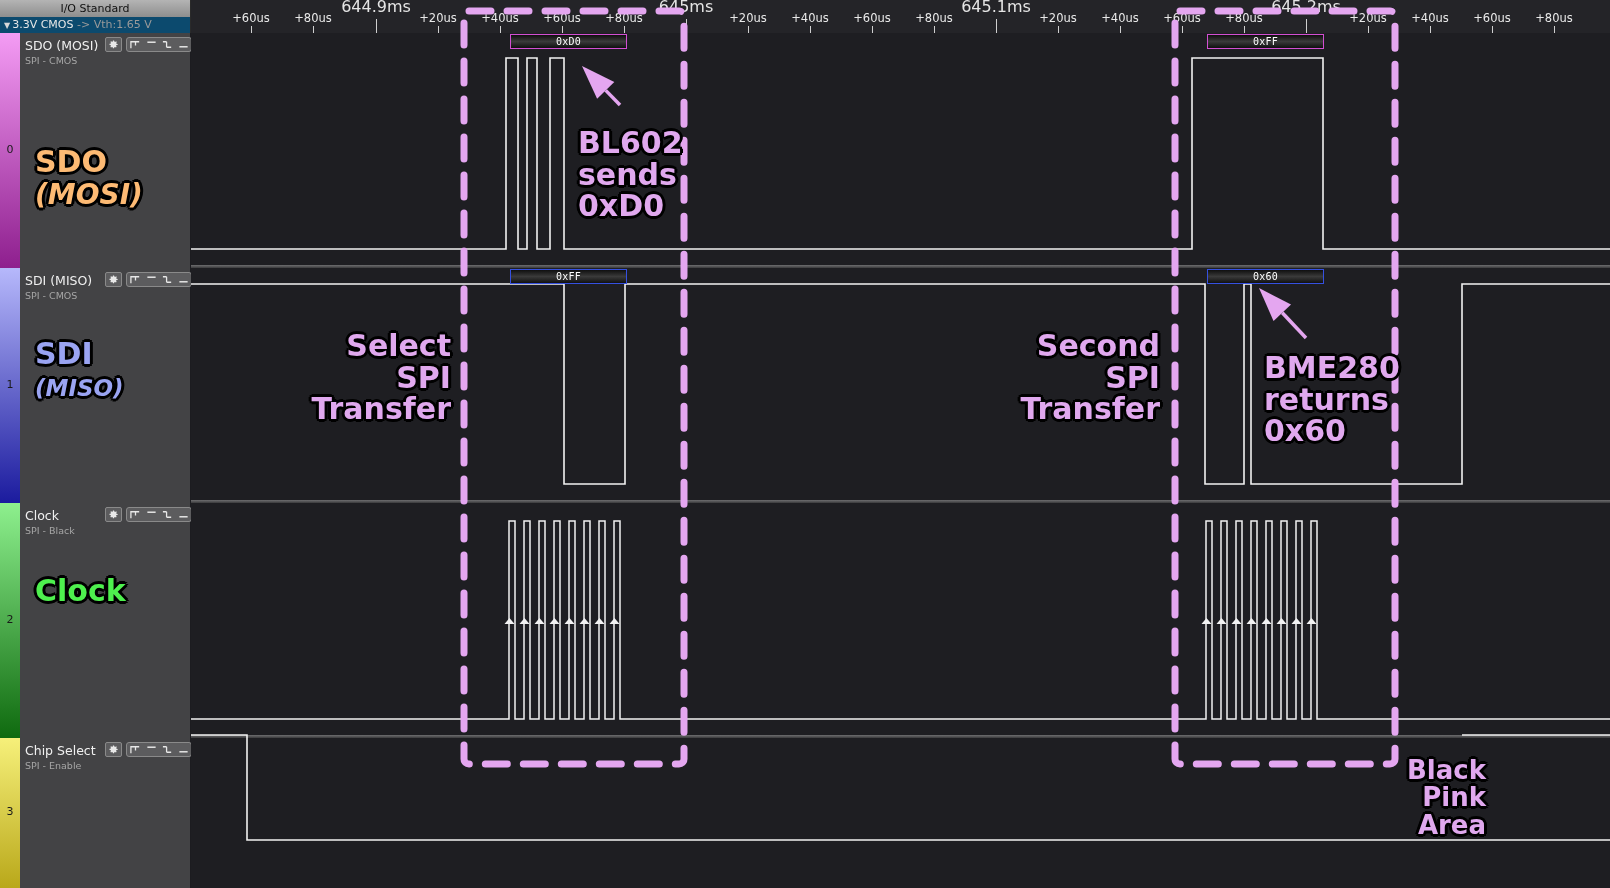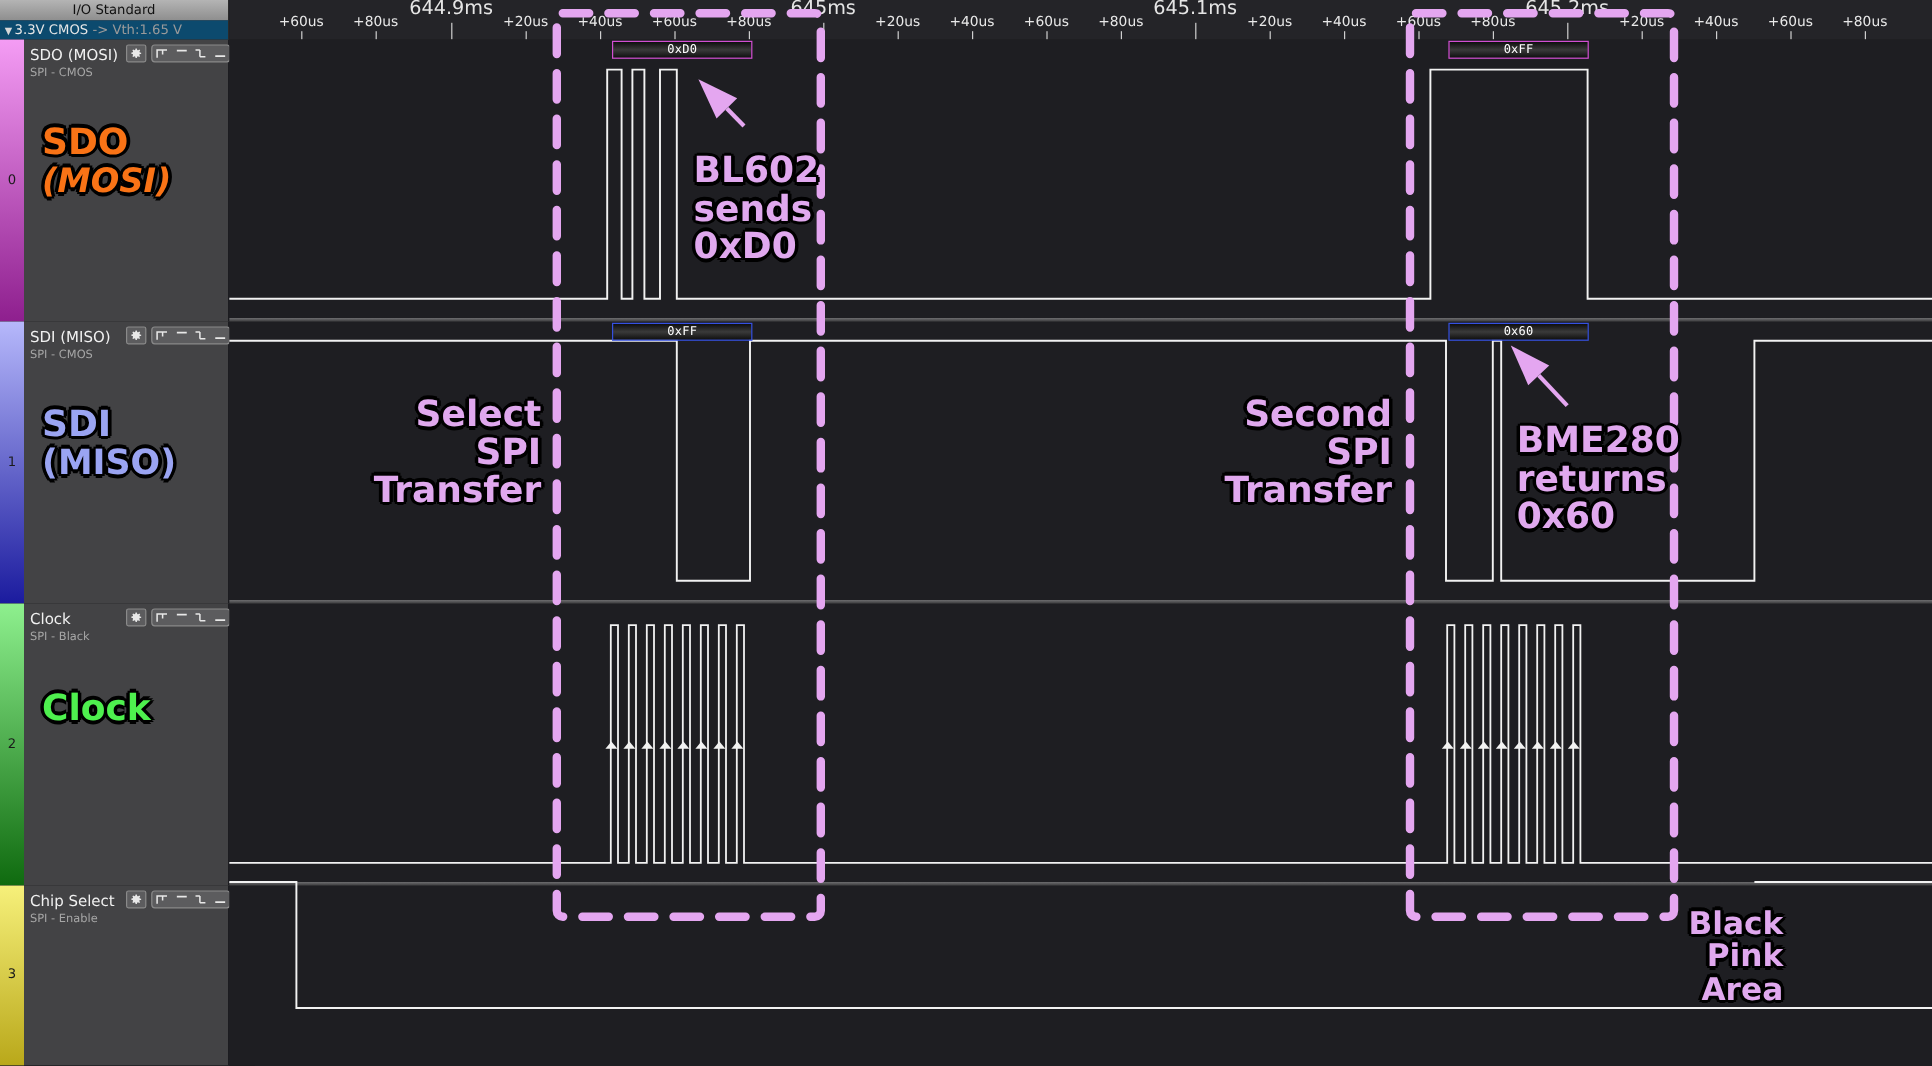"SDO" .anno-purple { color: #f97316 -> #fdba74; margin-top: none -> 43px }
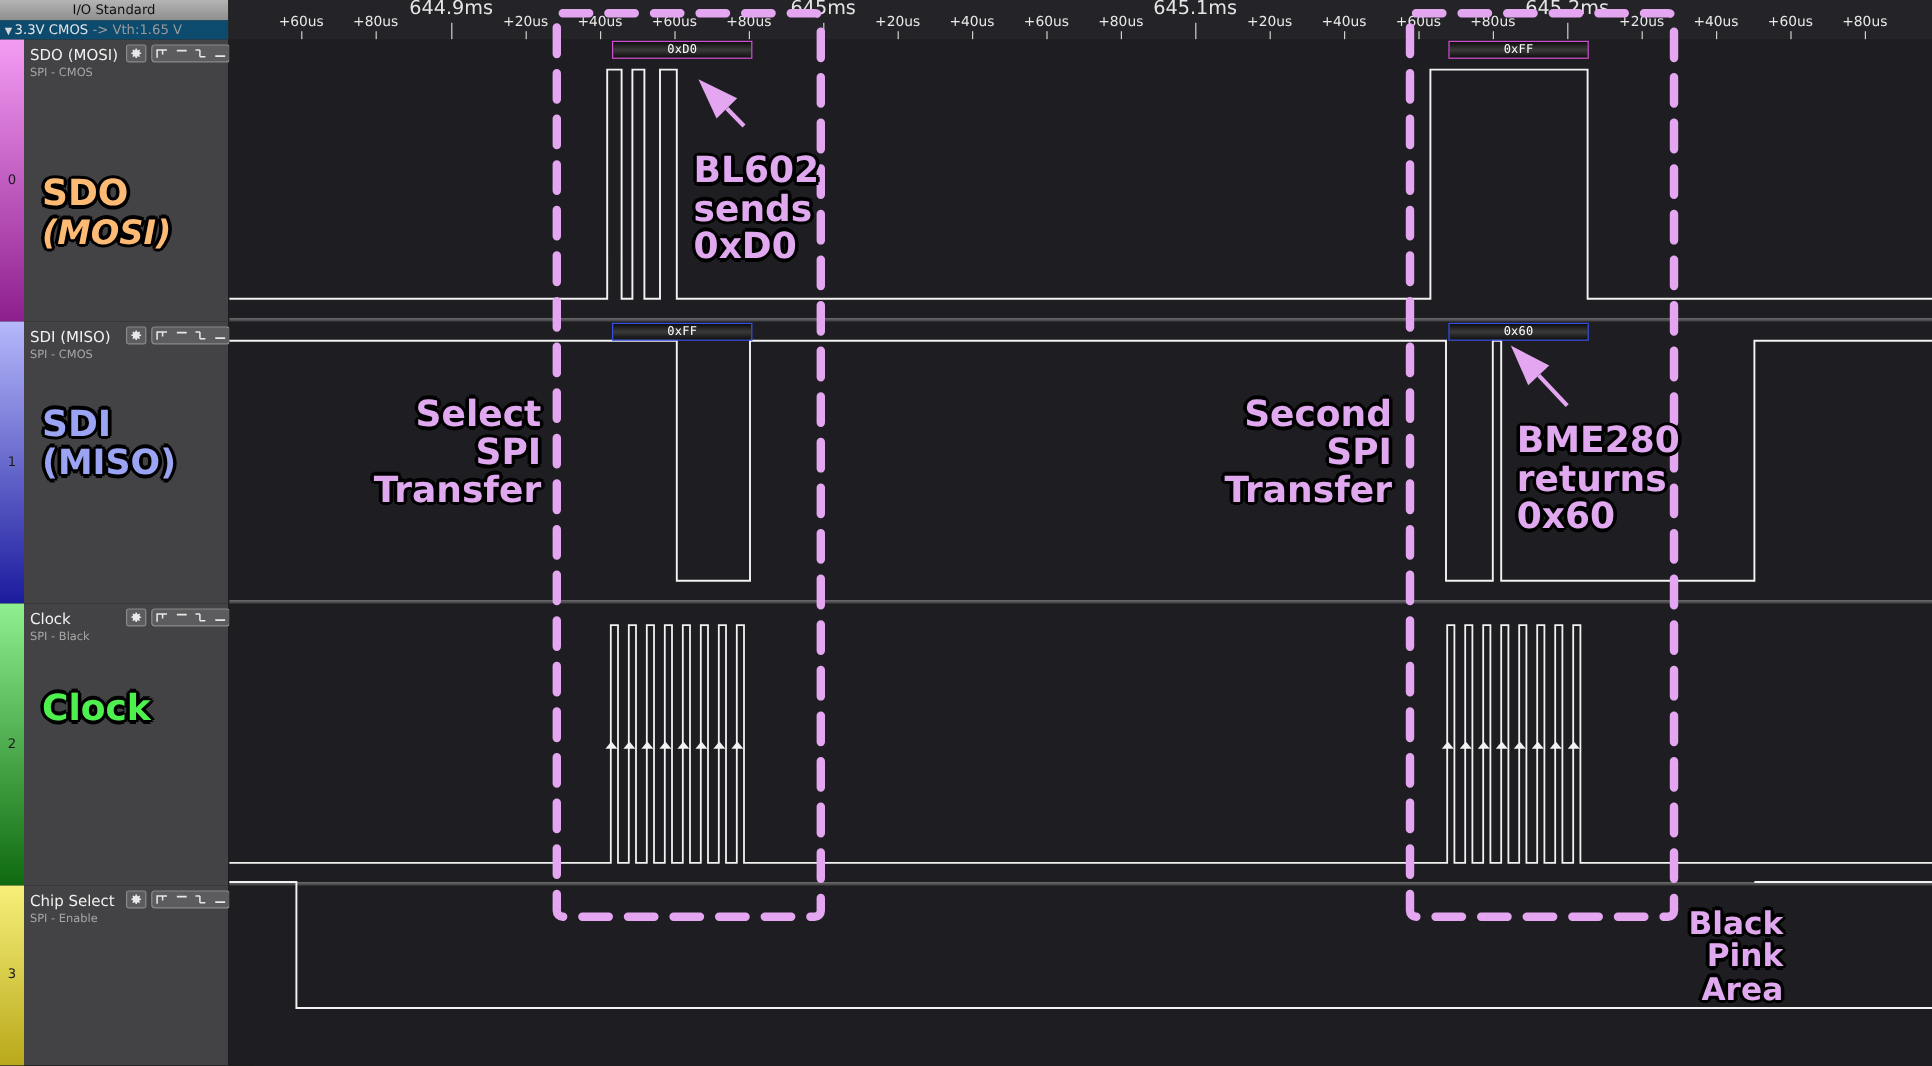"(MISO)" span { font-size: 29px -> 23px; font-style: none -> italic }
